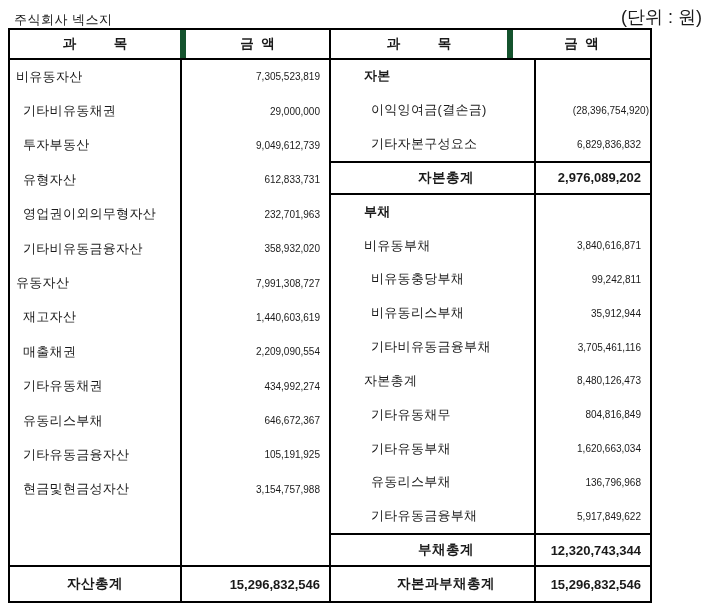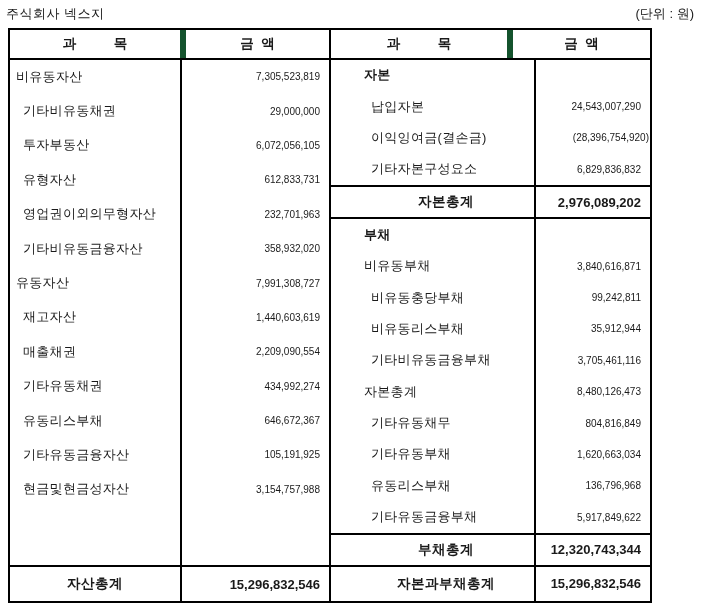"주식회사 넥스지" .topbar { left: 6px -> 14px }
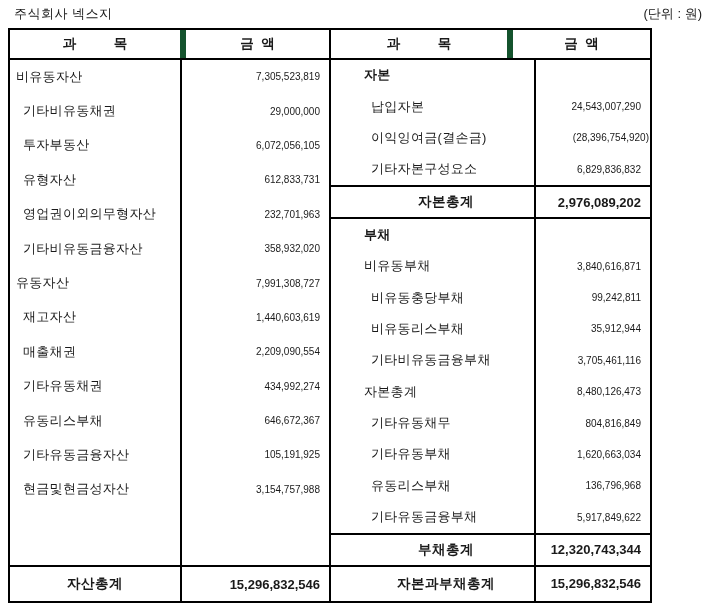"(단위 : 원)" .unit { font-size: 13px -> 18px }
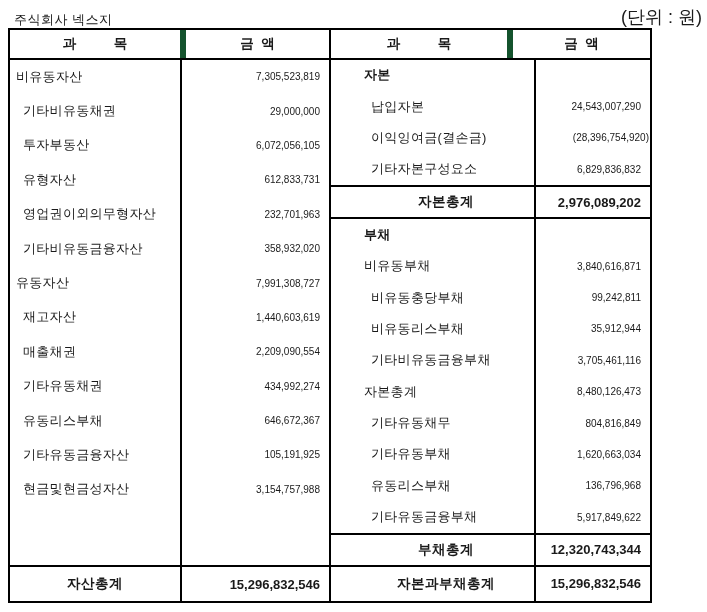"납입자본" div.row { html: <div> <div>납입자본</div> <div>24,543,007,290</div> </div> -> none }
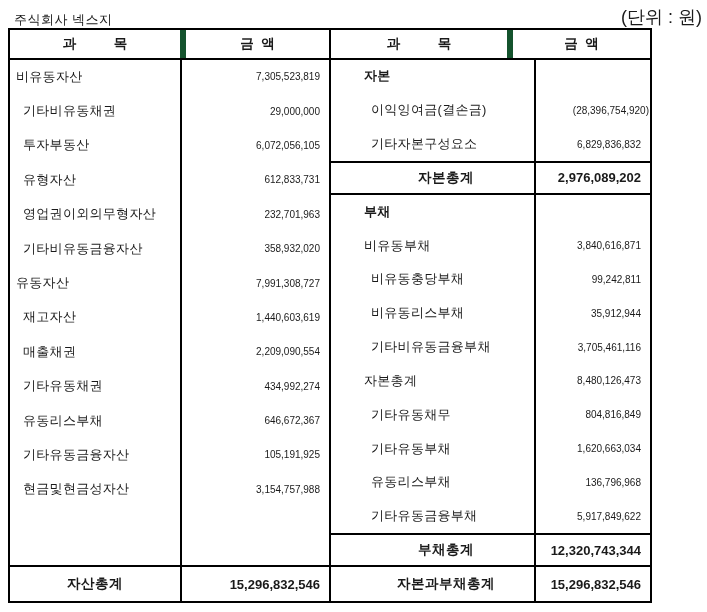"6,072,056,105" div.cell { text: 6,072,056,105 -> 9,049,612,739 }
